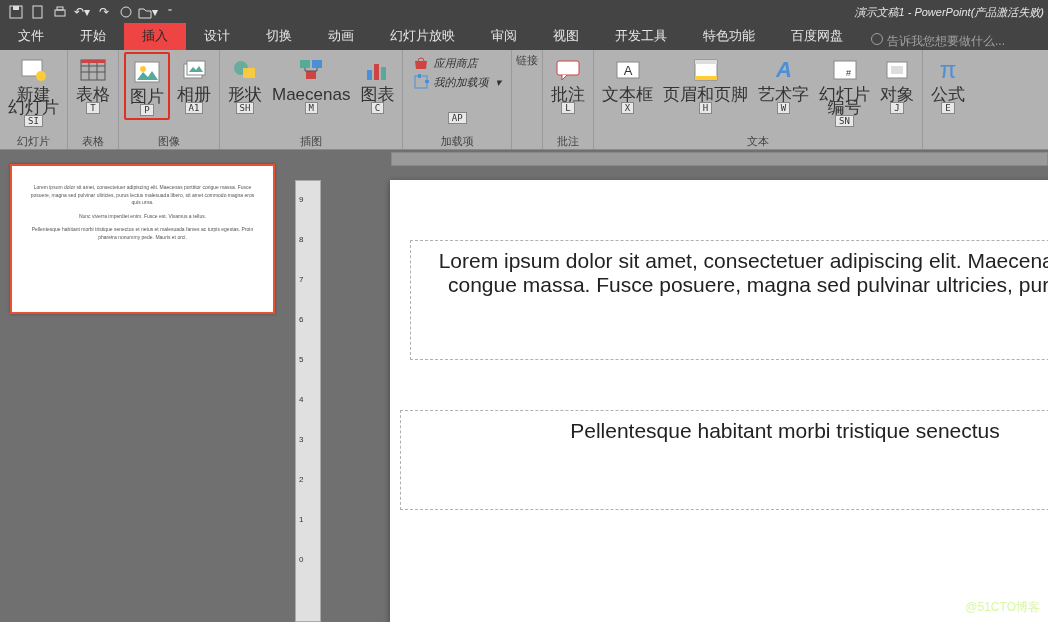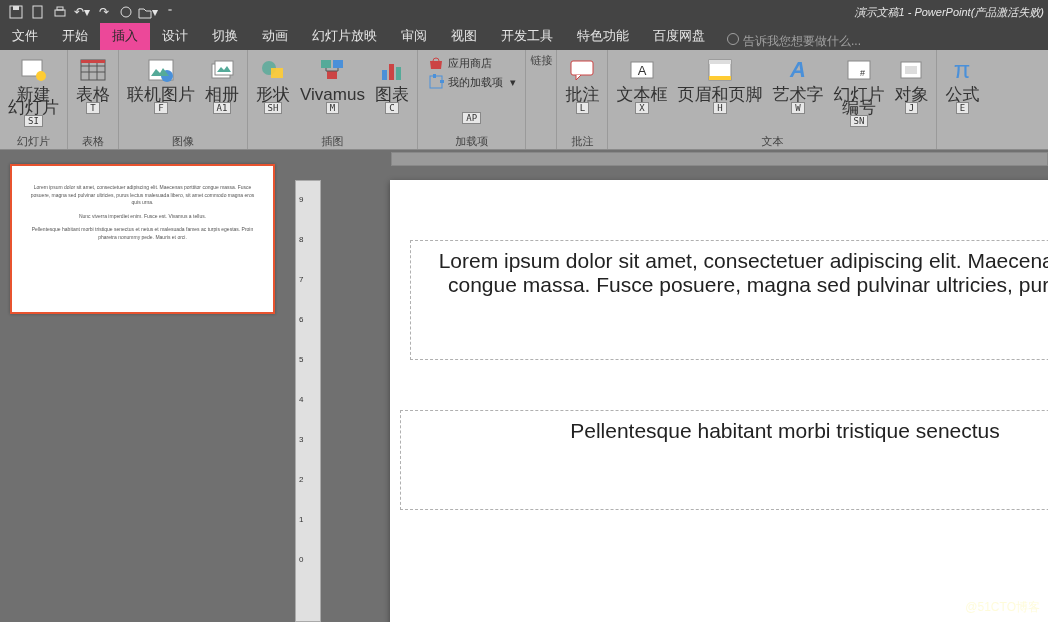"文件" .mtab { padding: 4px 12px 5px -> 4px 18px 5px }
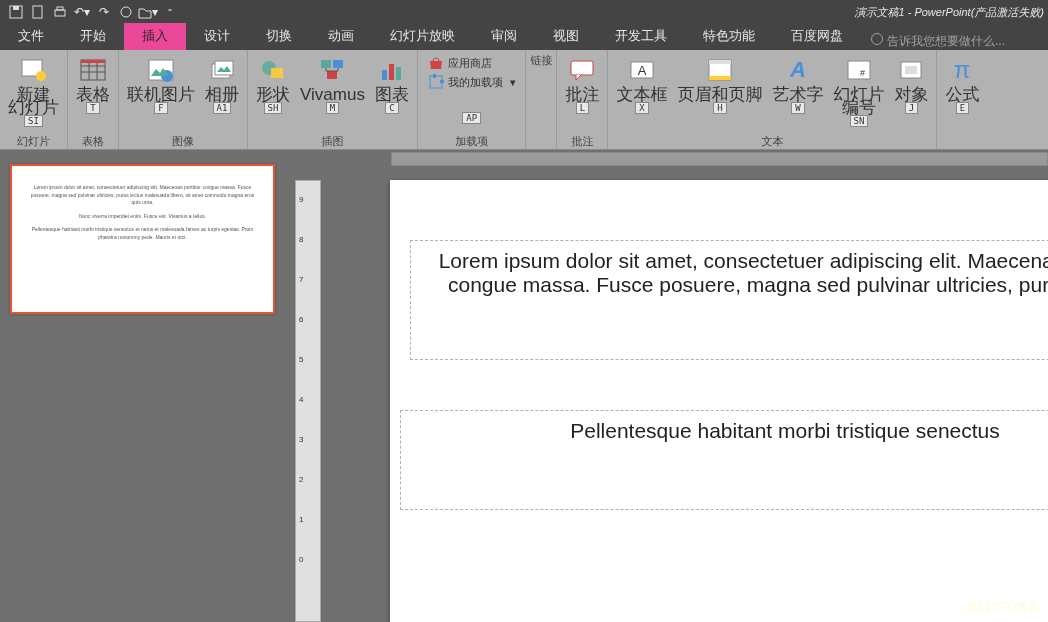"插入" .mtab.active { background: #ec4899 -> #ef4444 }
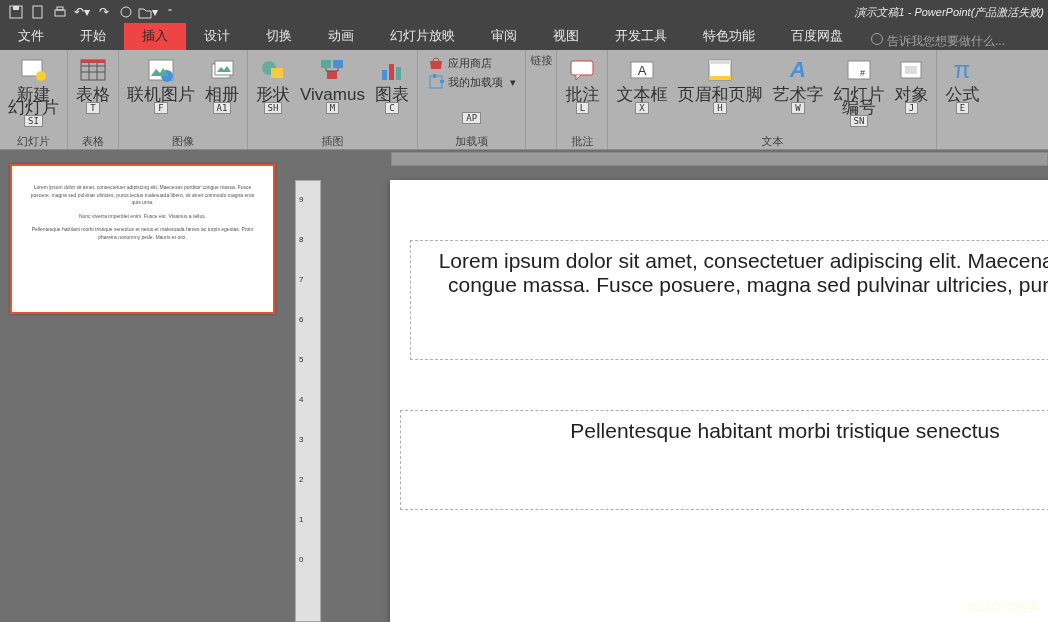"应用商店" .smallbtn { font-style: none -> italic }
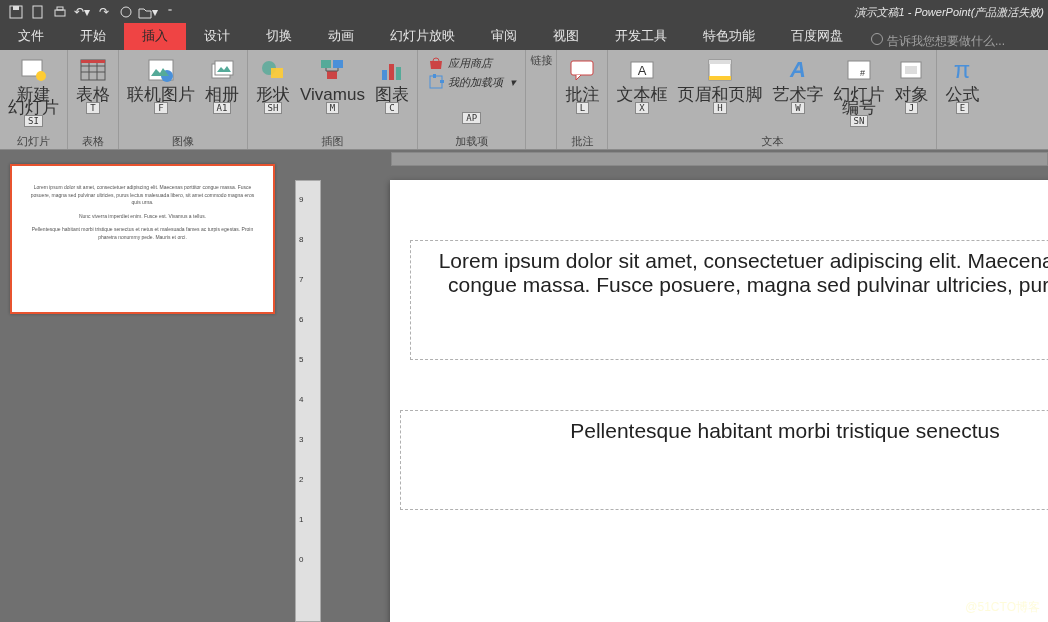"图片" div.bigbtn { html: none -> <div> <div> <svg> <rect></rect> <circle></circle> <path></path> </svg> </div> <div>图片</div> <div>P</div> </div> }
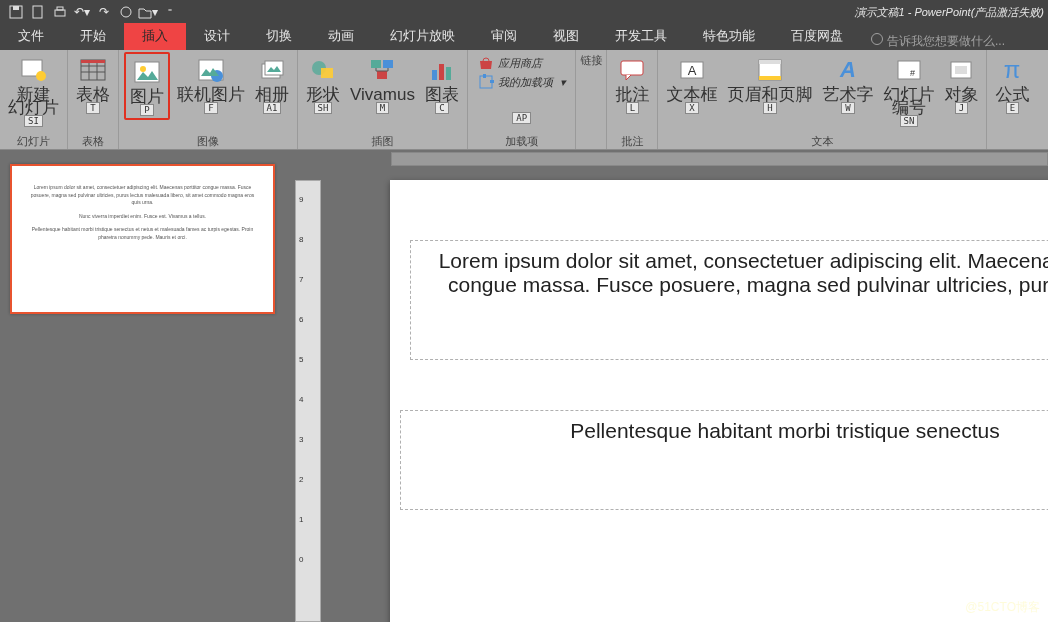"联机图片" div.bigbtn { html: <div> <div> <svg> <rect></rect> <circle></circle> <path></path> </svg> </div> <div>联机图片</div> <div>F</div> </div> -> none }
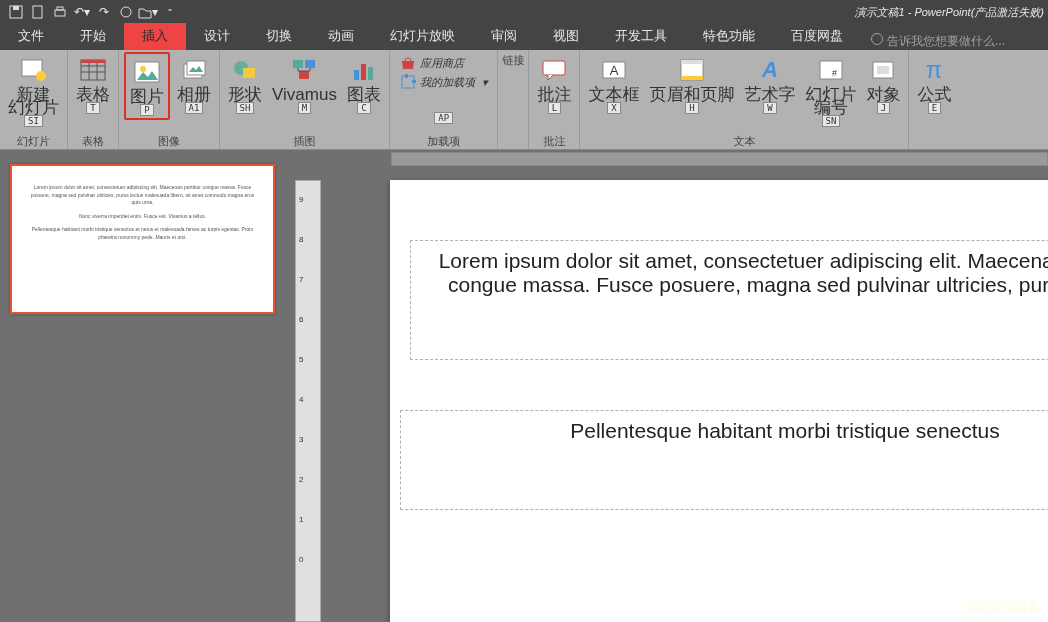"Vivamus" div.lbl { text: Vivamus -> Maecenas }
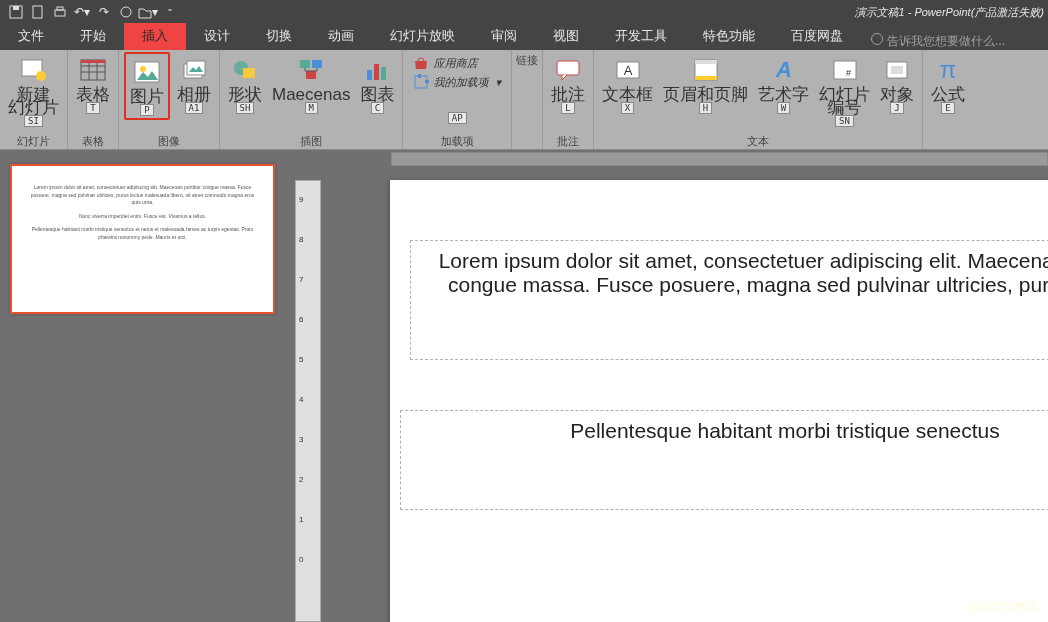"@51CTO博客" .watermark { color: #fef9c3 -> #bef264 }
